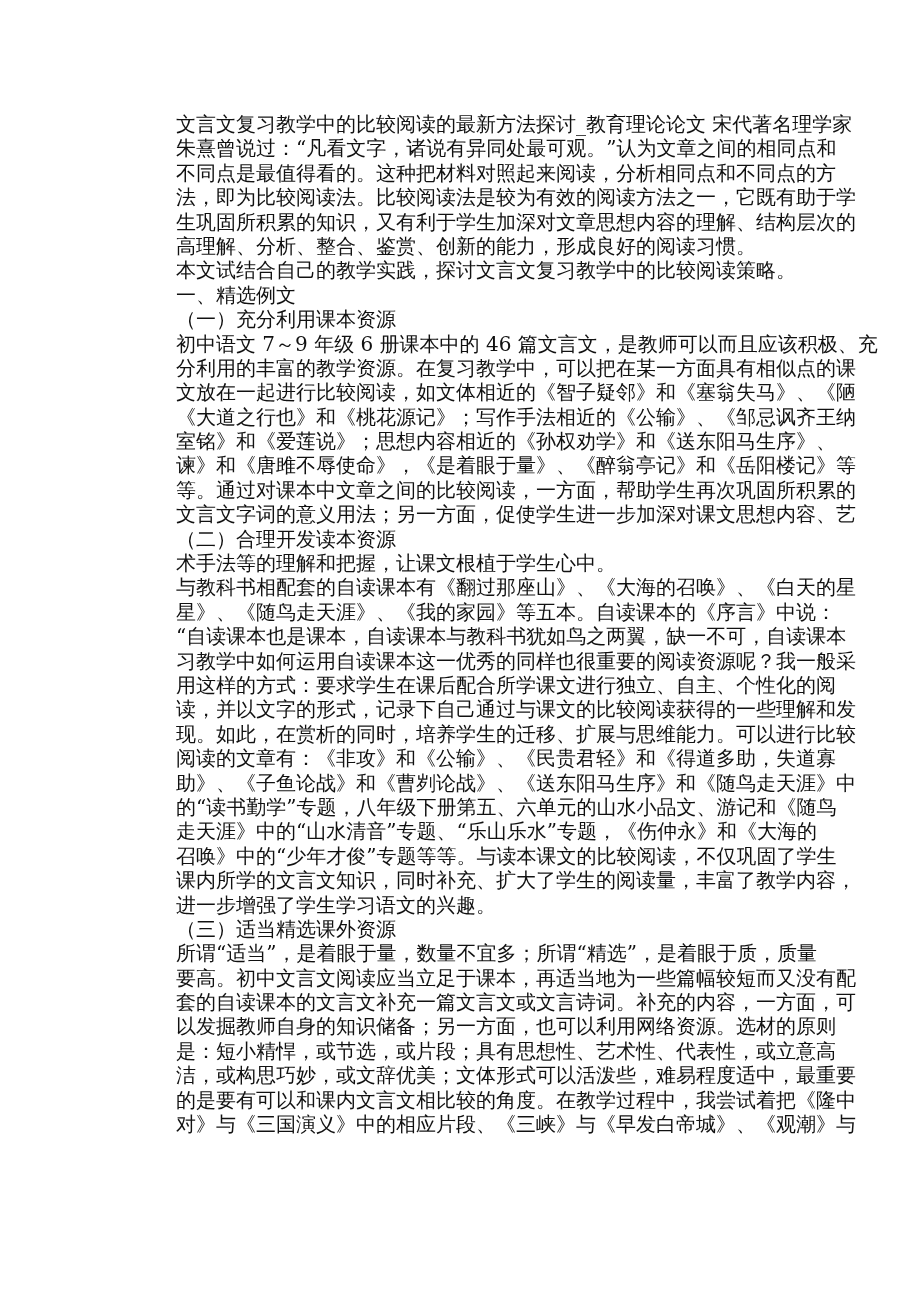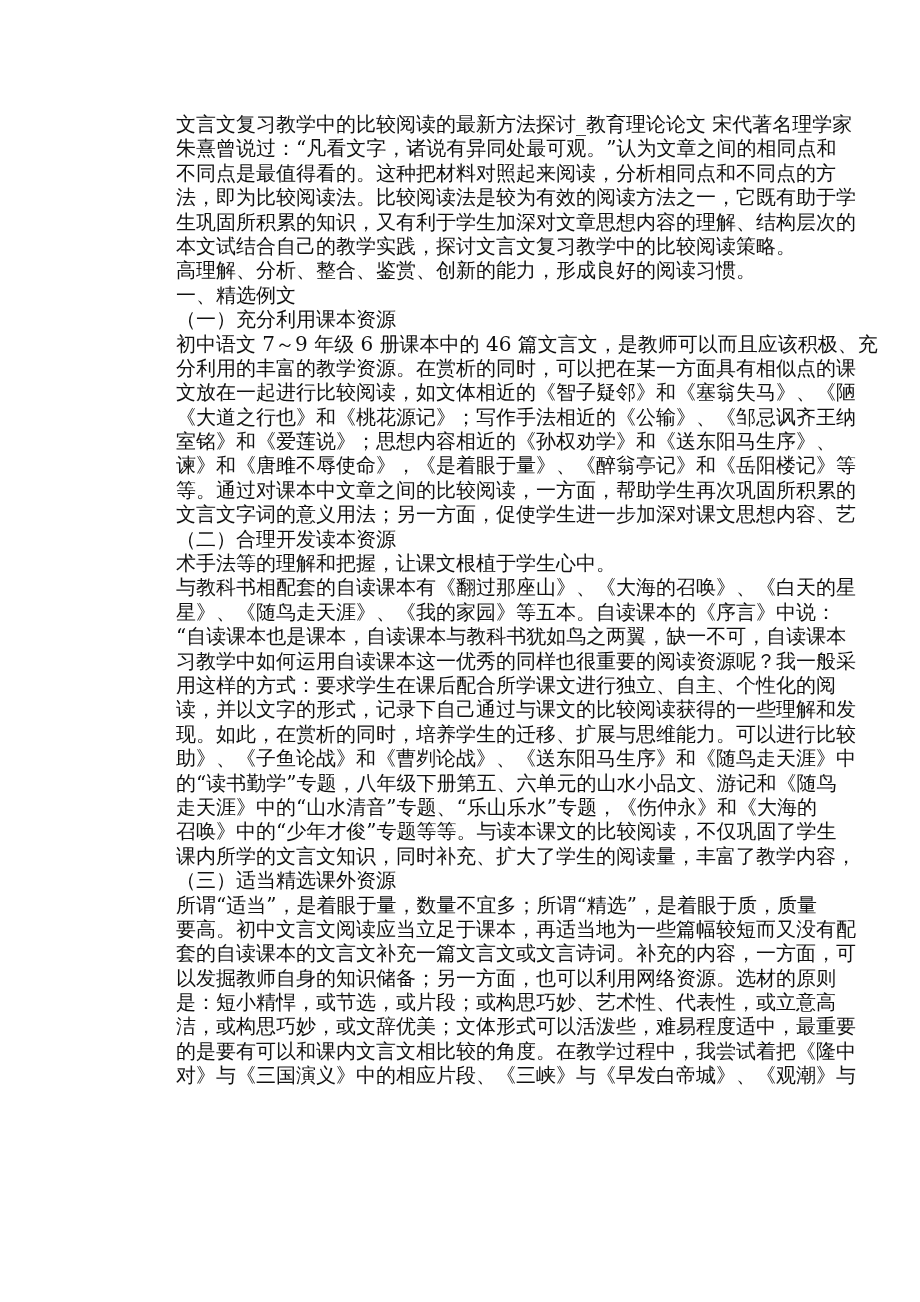"本文试结合自己的教学实践，探讨文言文复习教学中的比较阅读策略。" div.line { order: before "高理解、分析、整合、鉴赏、创新的能力，形成良好的阅读习惯。" -> after "高理解、分析、整合、鉴赏、创新的能力，形成良好的阅读习惯。" }
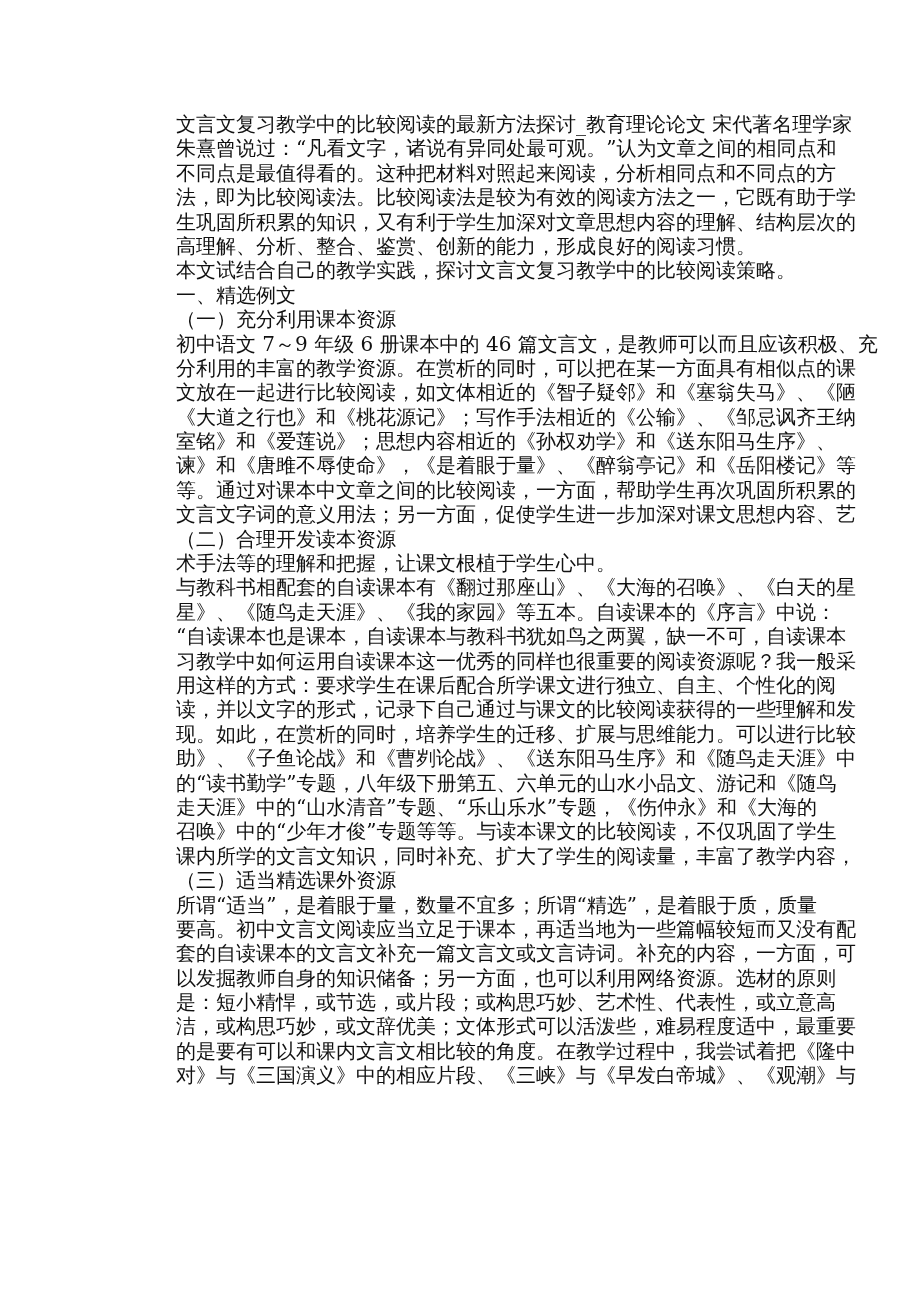"分利用的丰富的教学资源。在赏析的同时，可以把在某一方面具有相似点的课" div.line { text: 赏析的同时 -> 复习教学中 }
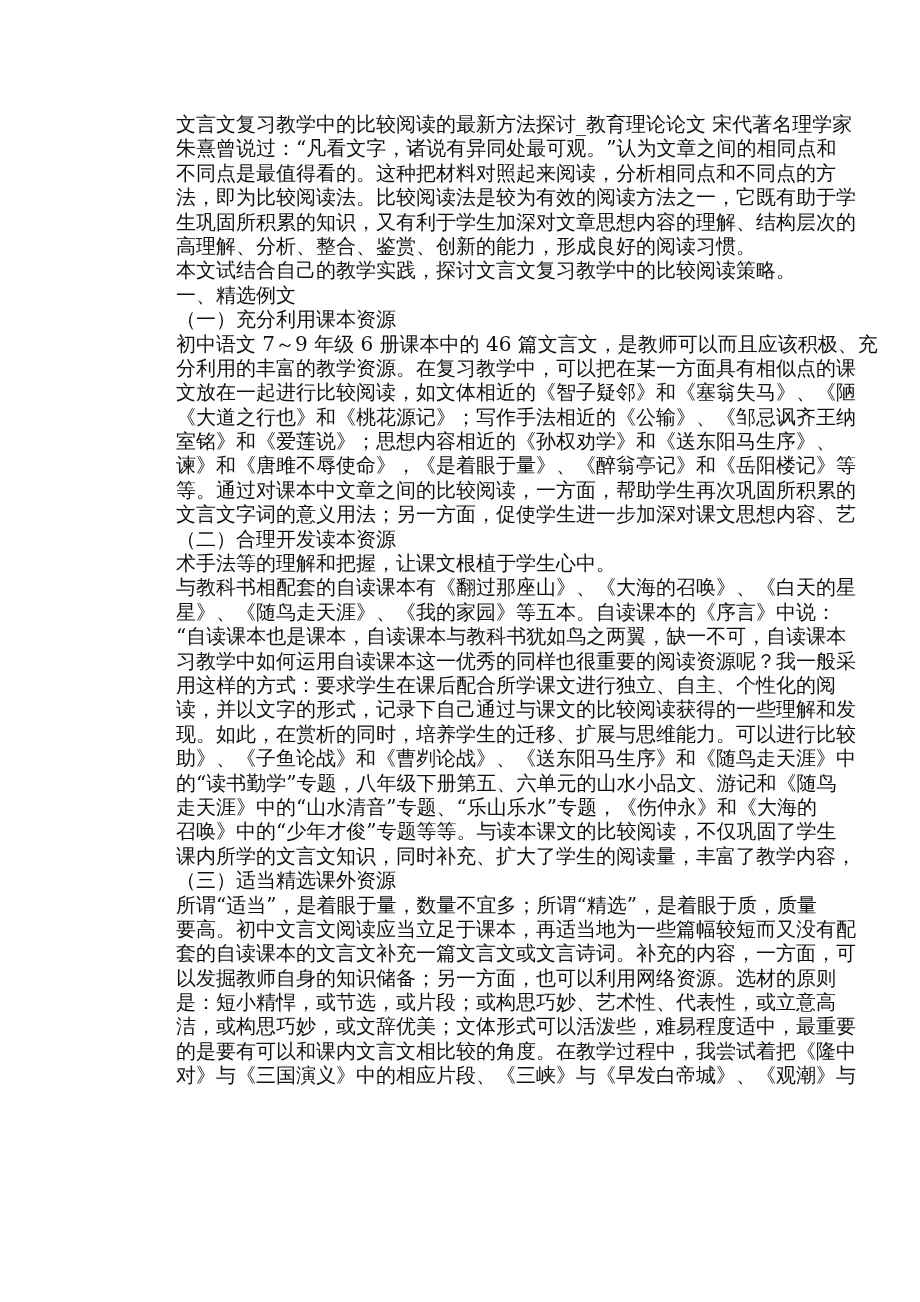"阅读的文章有：《非攻》和《公输》、《民贵君轻》和《得道多助，失道寡" div.line { html: none -> <div>阅读的文章有：《非攻》和《公输》、《民贵君轻》和《得道多助，失道寡</div> }
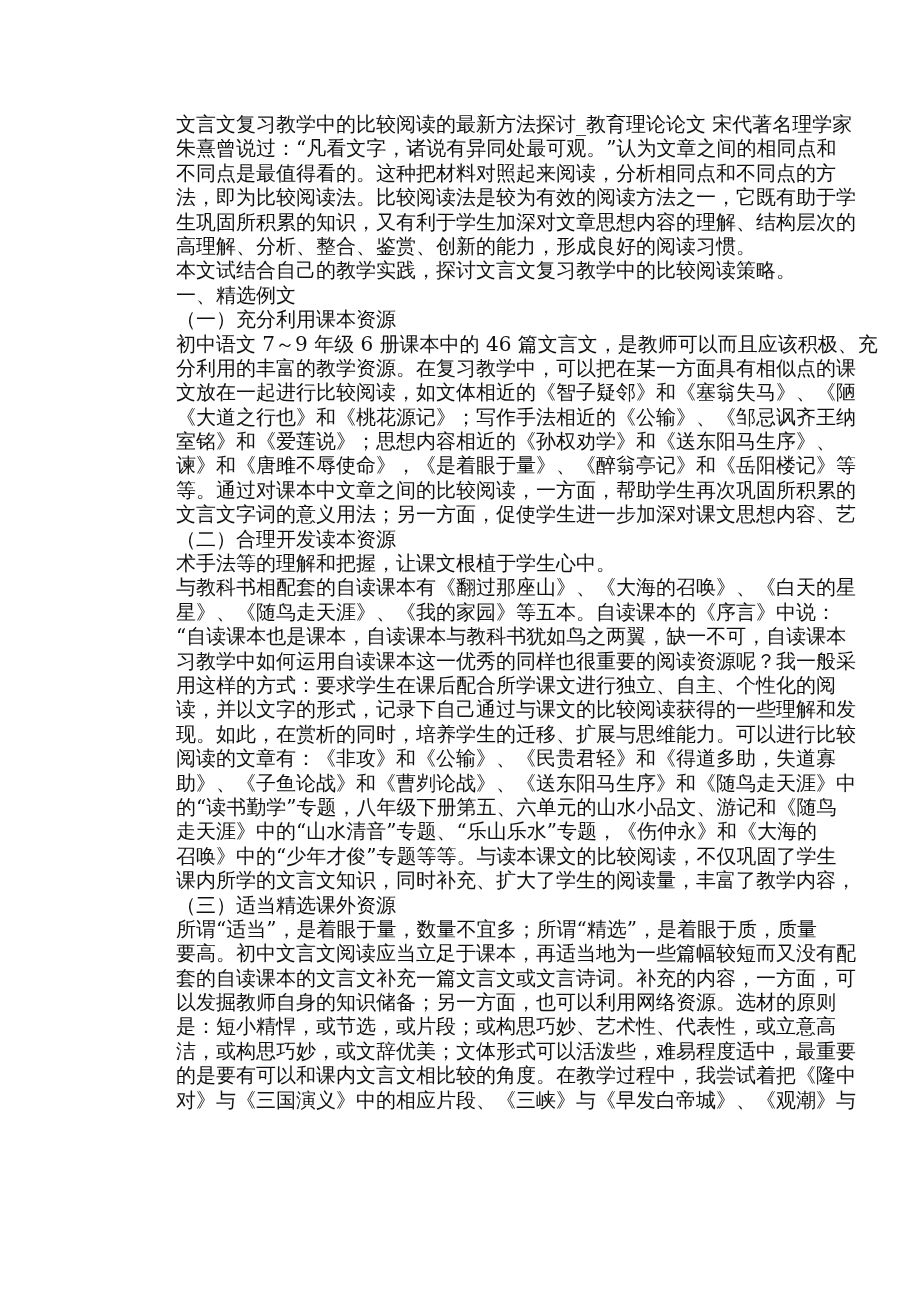"进一步增强了学生学习语文的兴趣。" div.line { html: none -> <div>进一步增强了学生学习语文的兴趣。</div> }
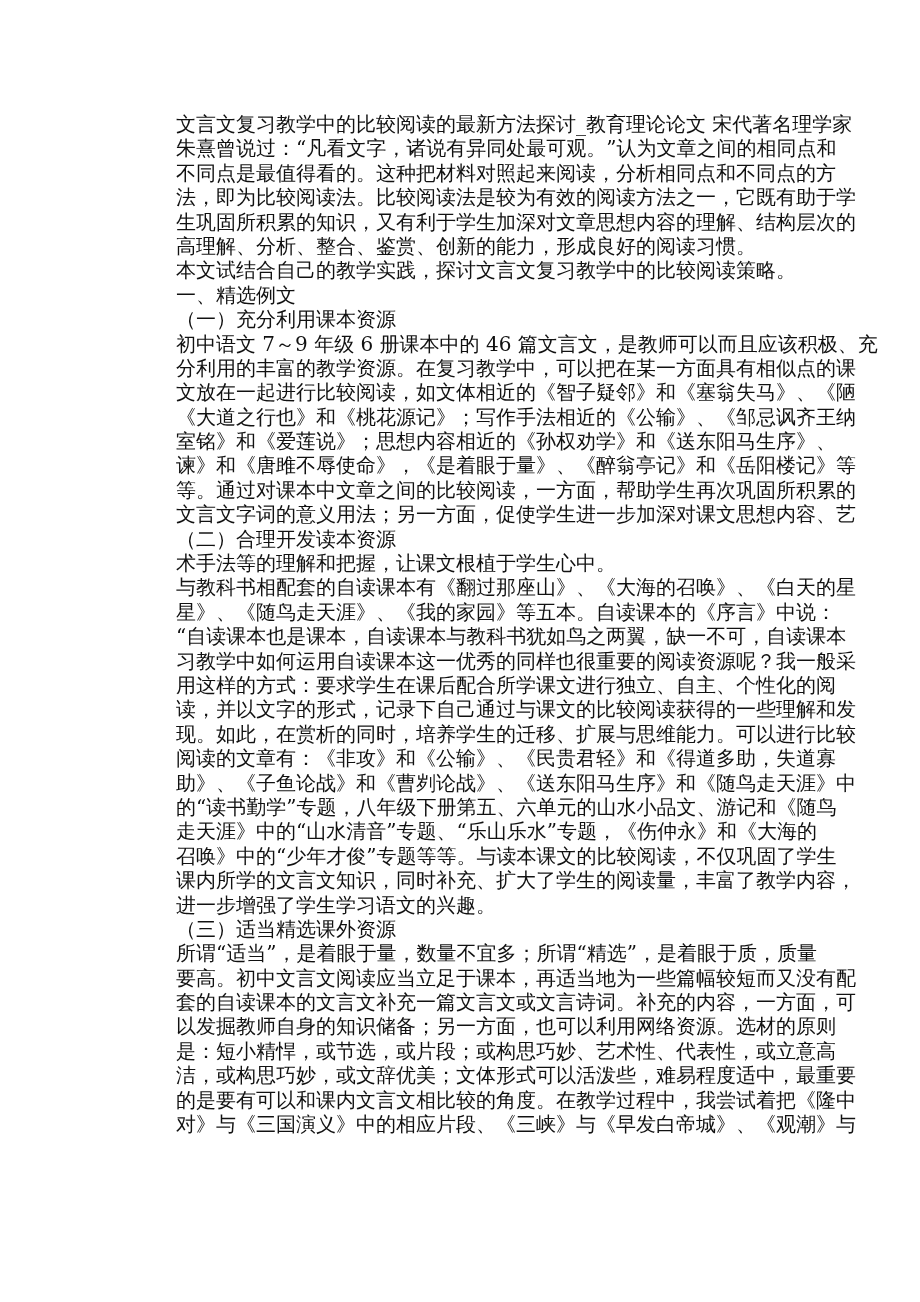"是：短小精悍，或节选，或片段；或构思巧妙、艺术性、代表性，或立意高" div.line { text: 或构思巧妙 -> 具有思想性 }
